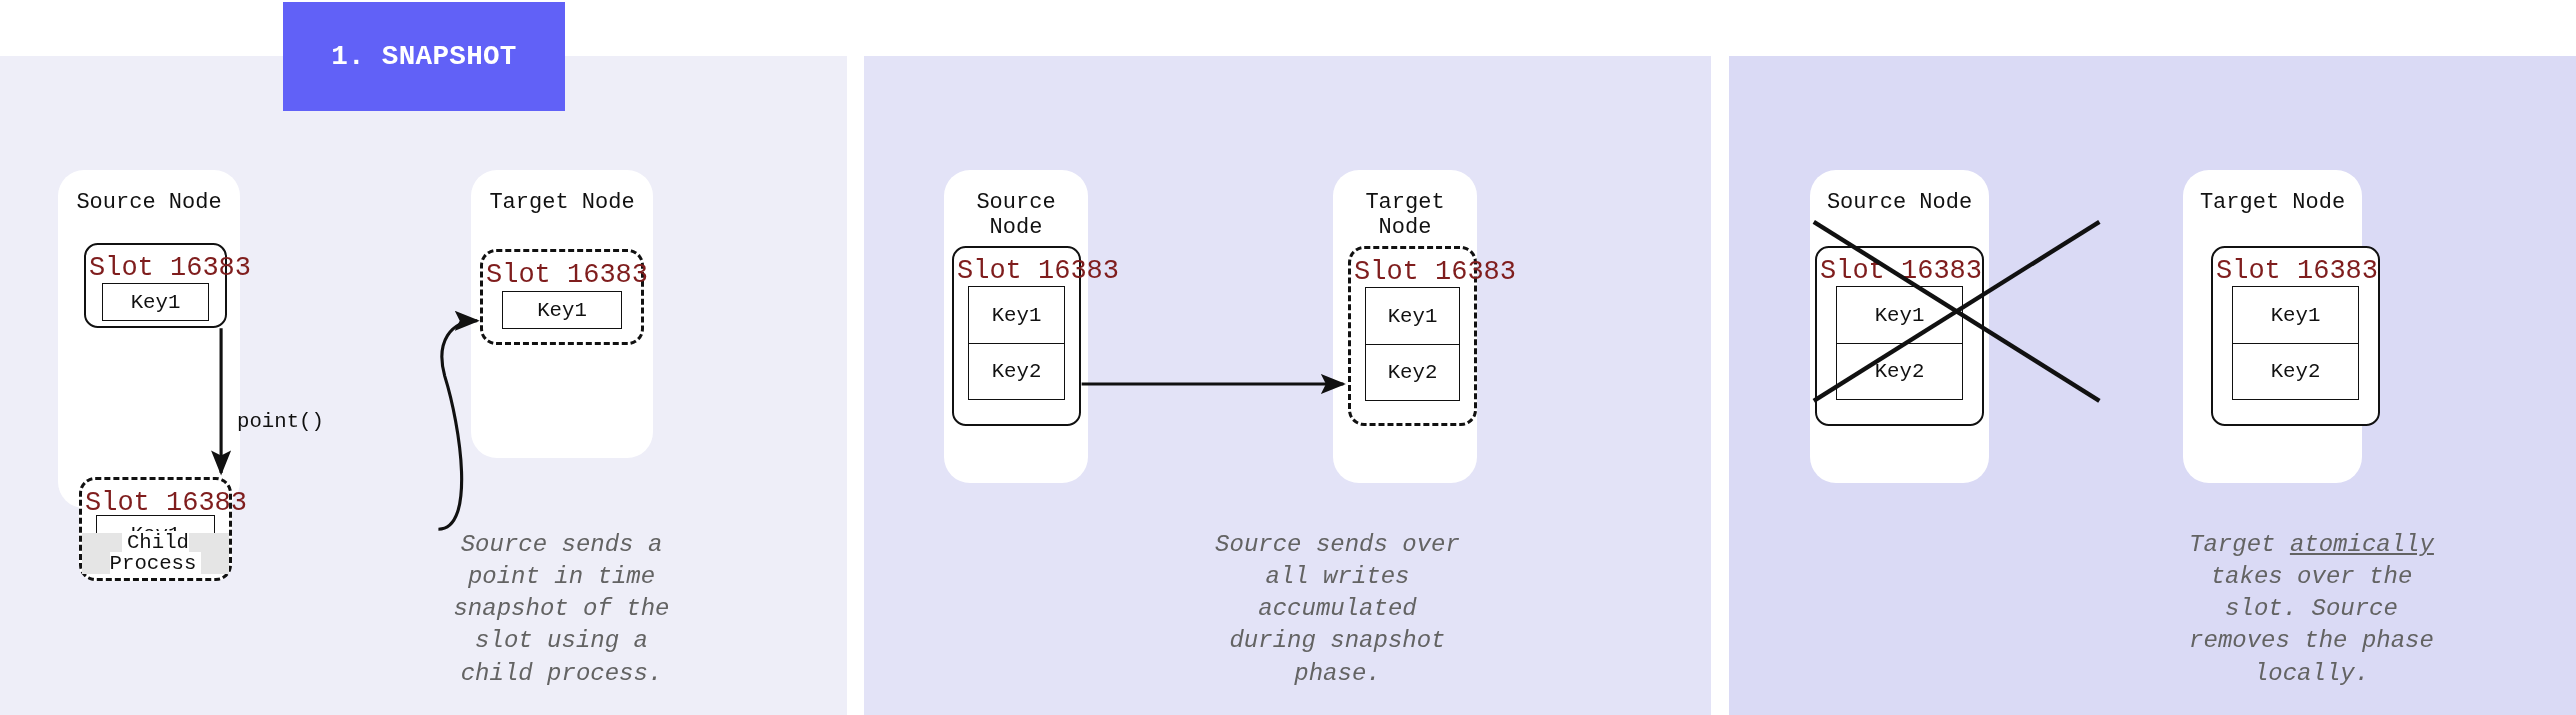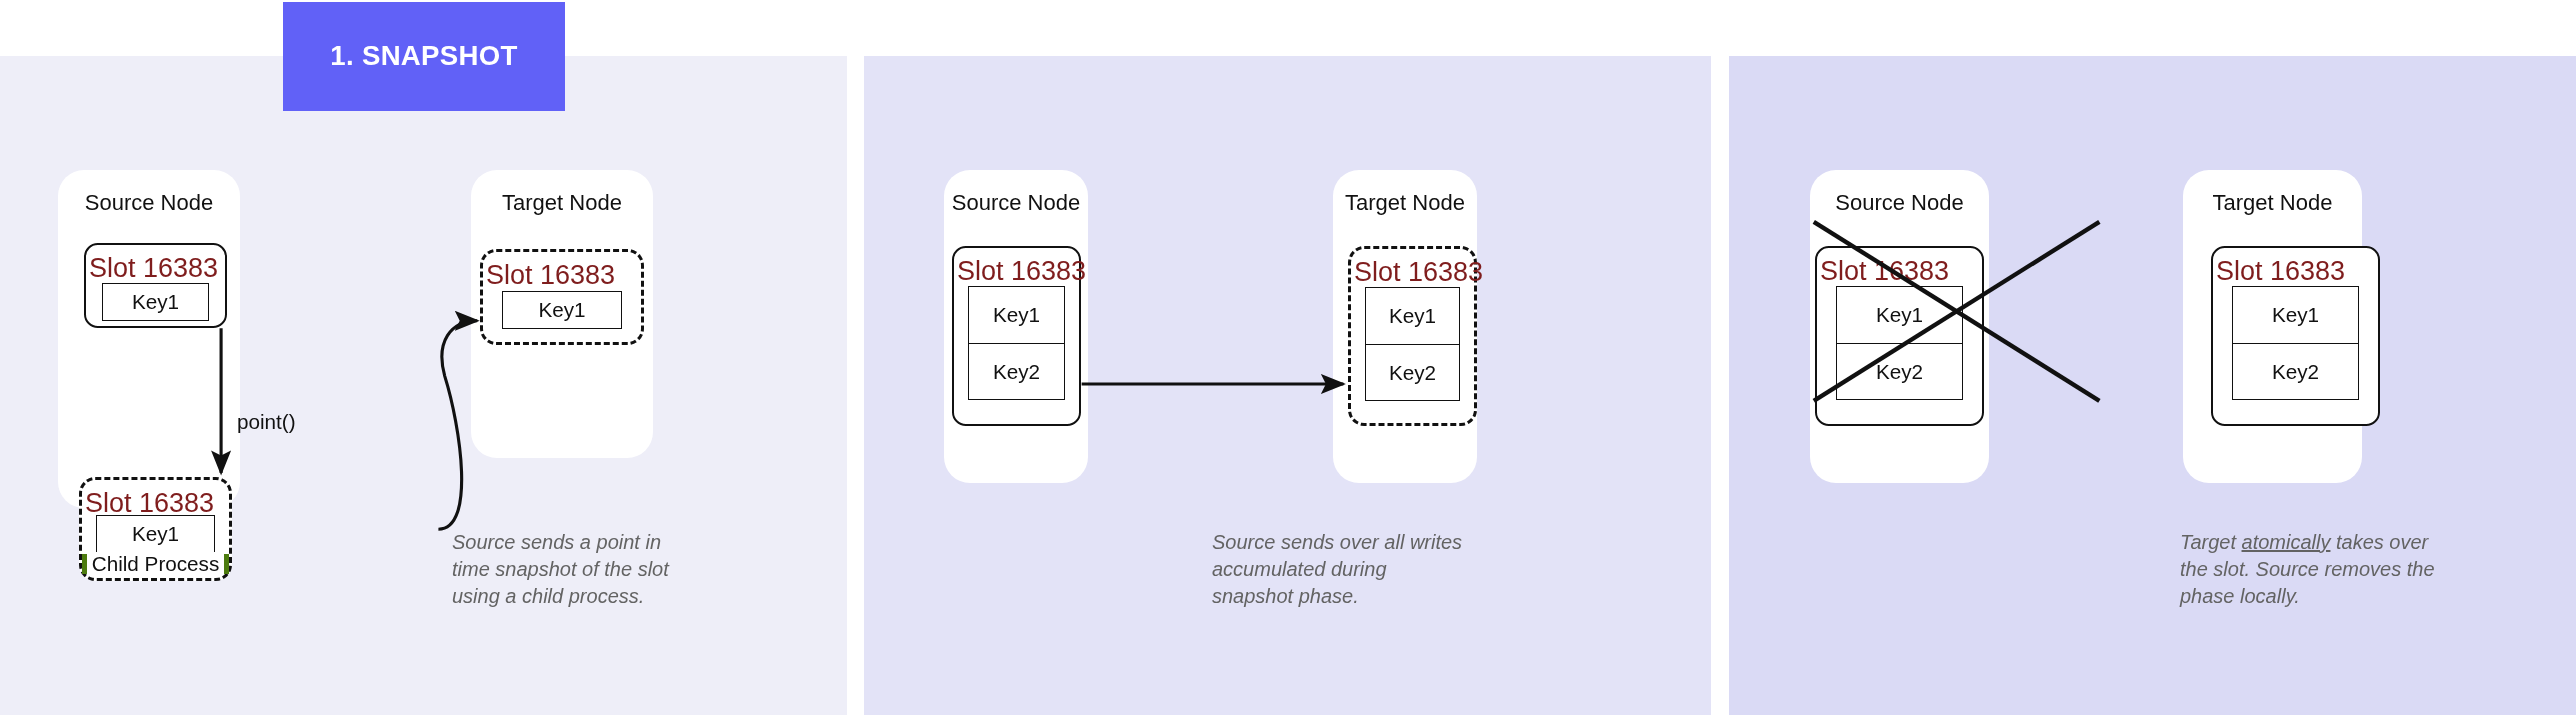"1. SNAPSHOT" #stage { font-family: none -> Liberation Mono, monospace }
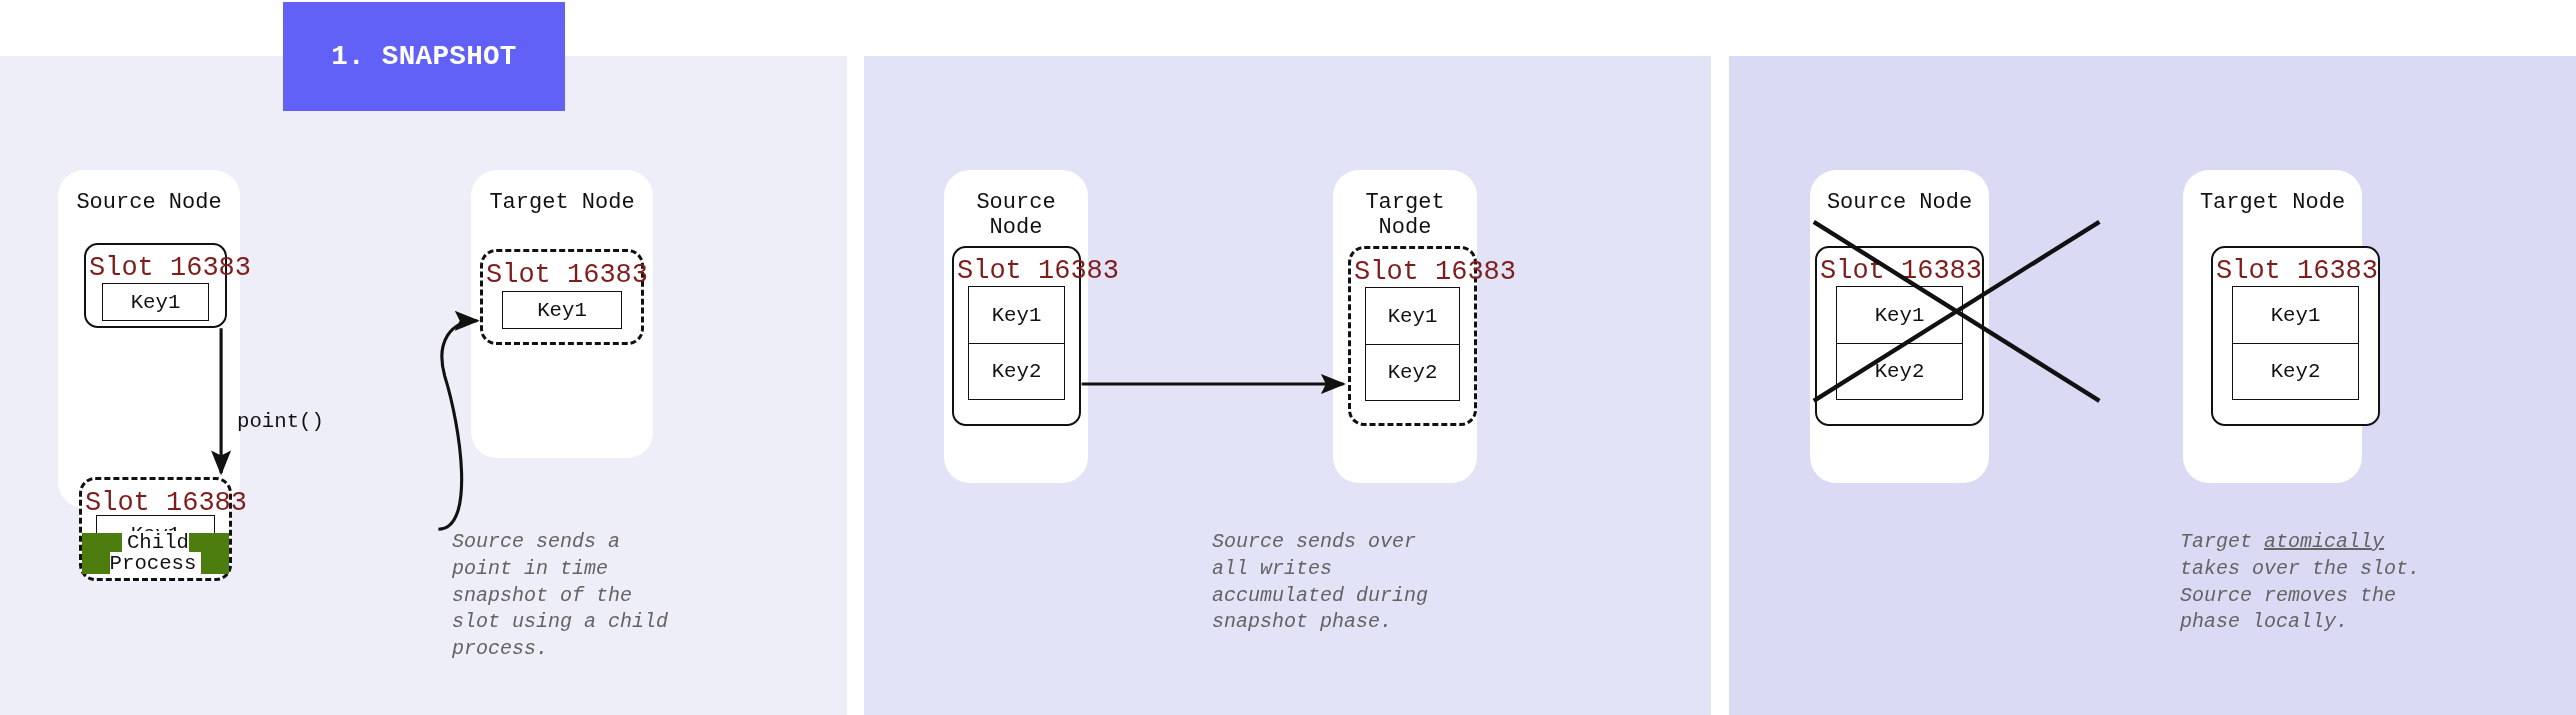"Child Process" .child-label { background: #4d7c0f -> #e5e5e5 }
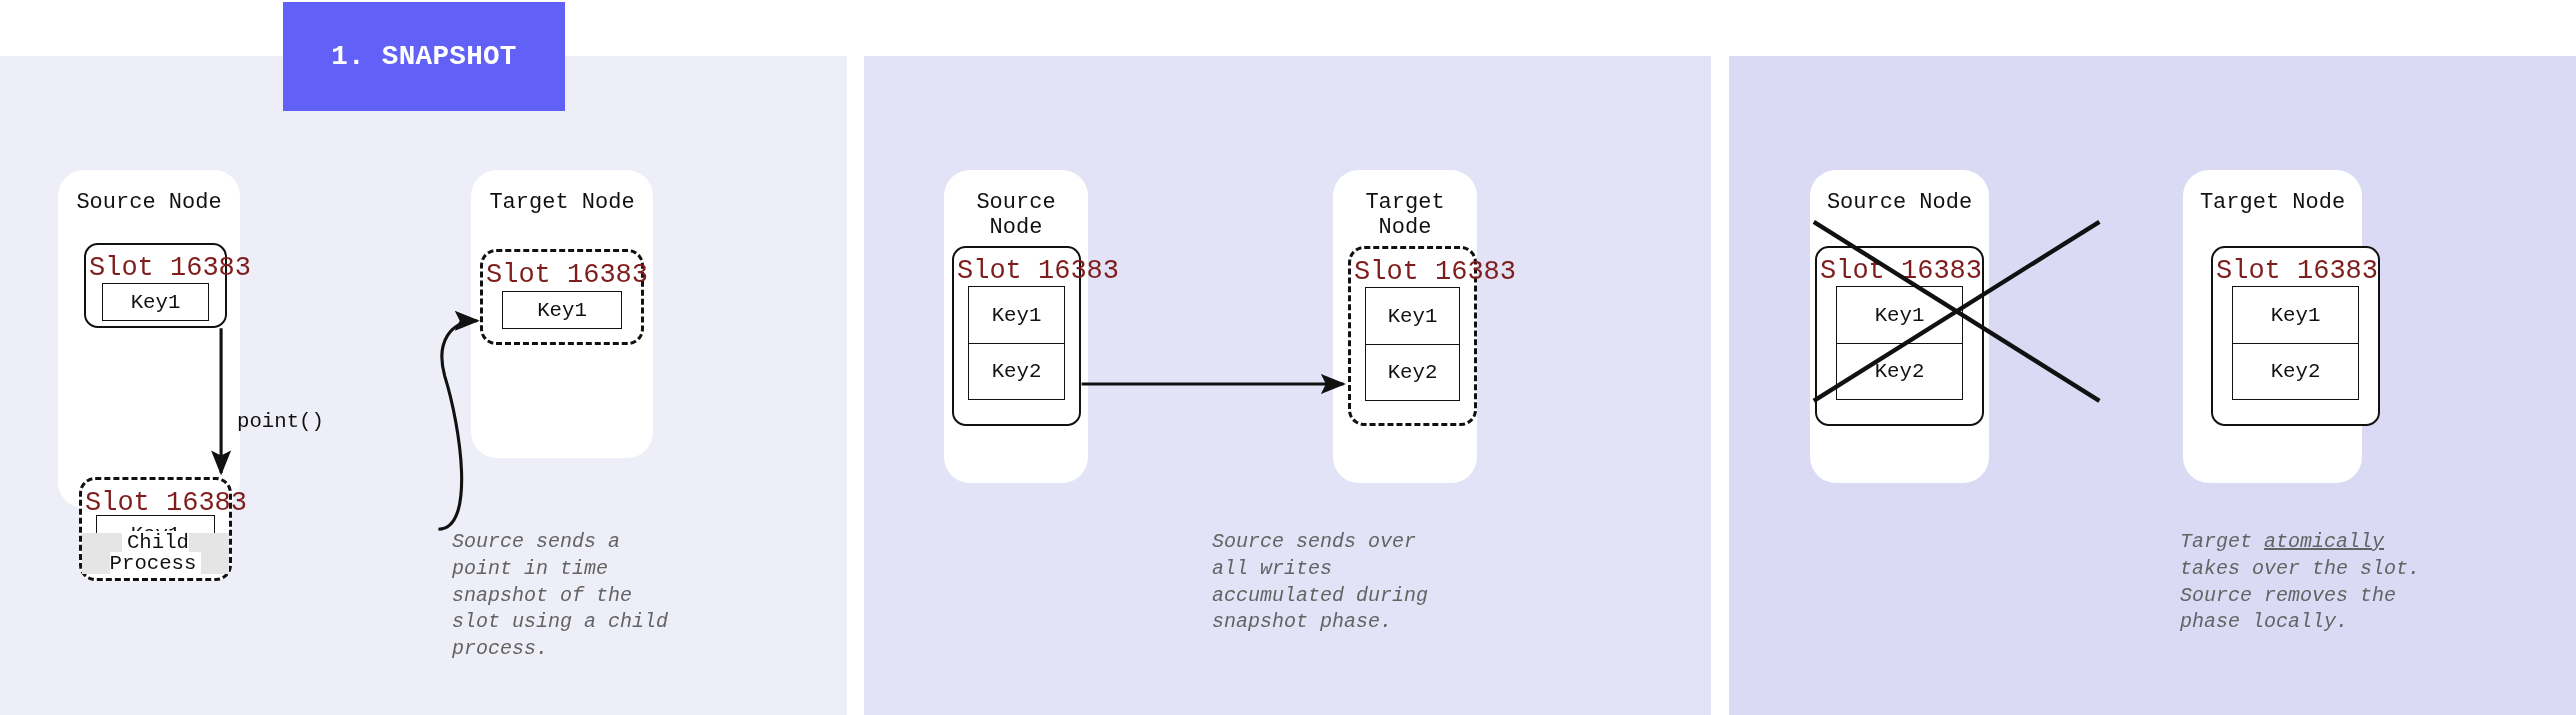"Source sends a point in" .caption { font-size: 20px -> 24px; text-align: left -> center }
